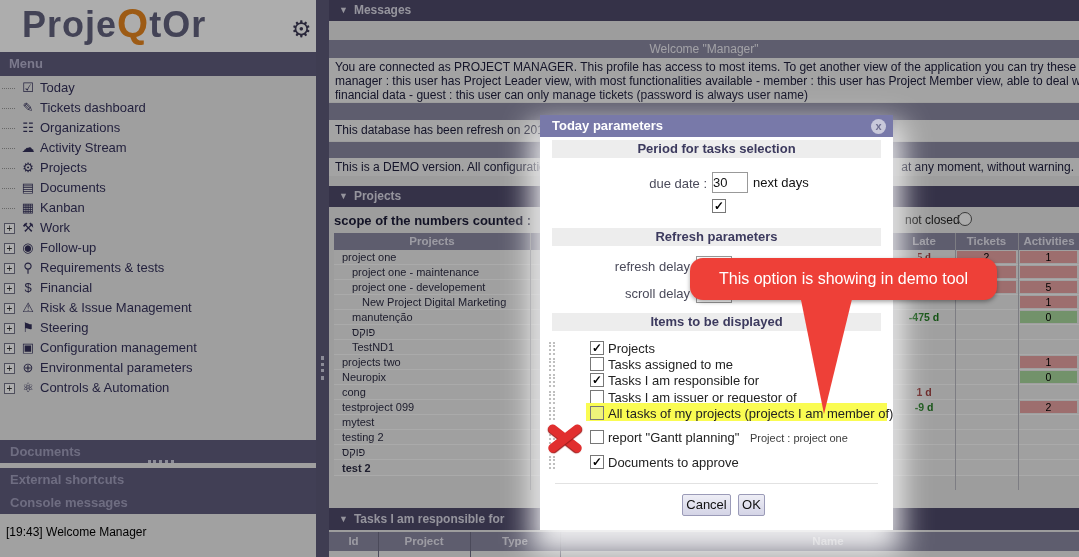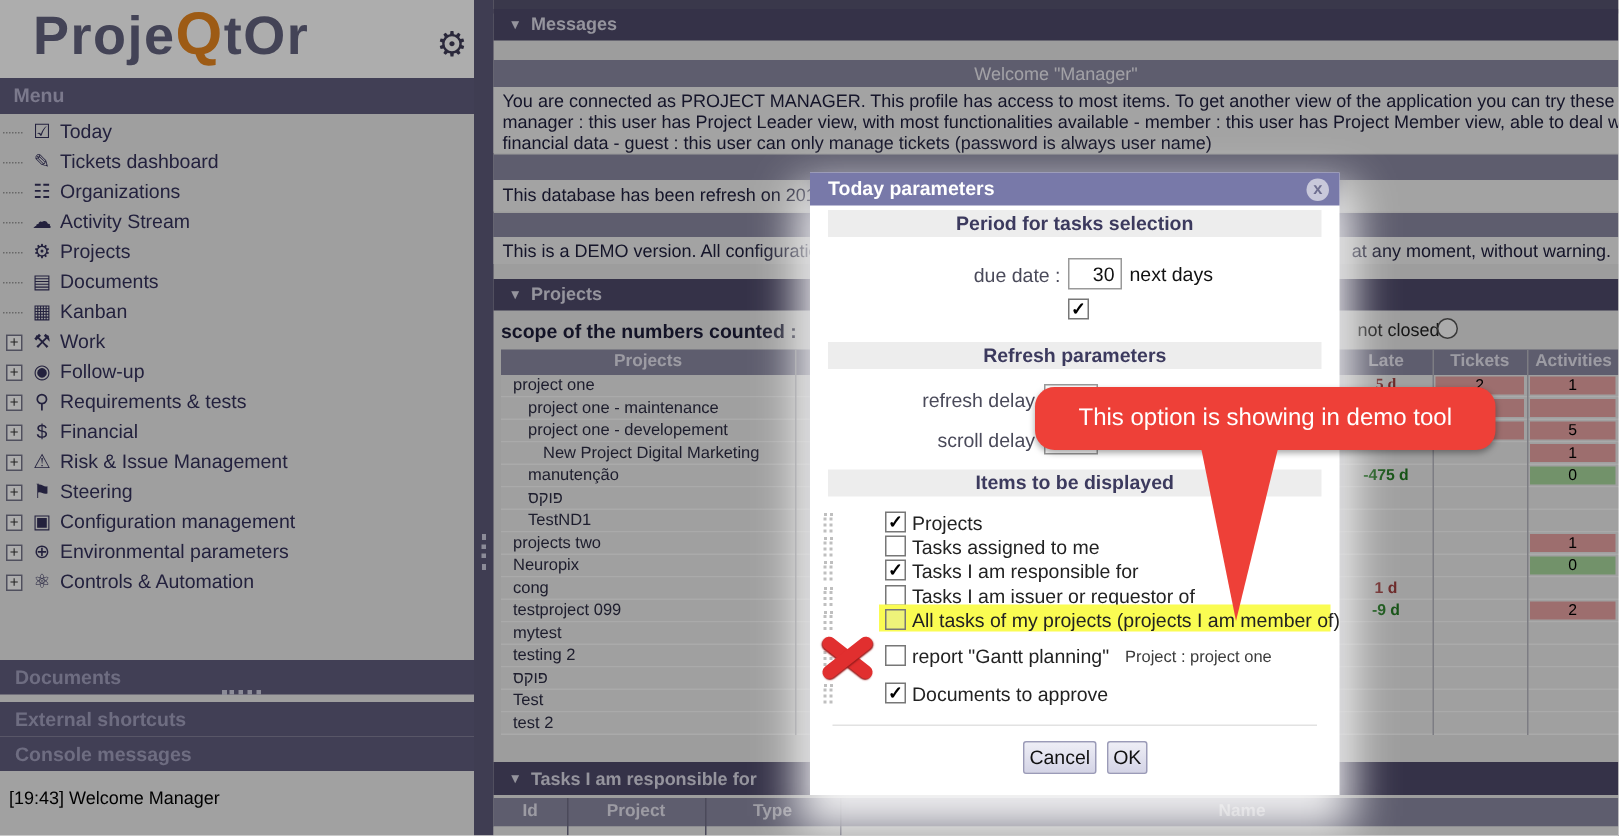"▼ Messages" div.panel-header { top: 6px -> 0 }
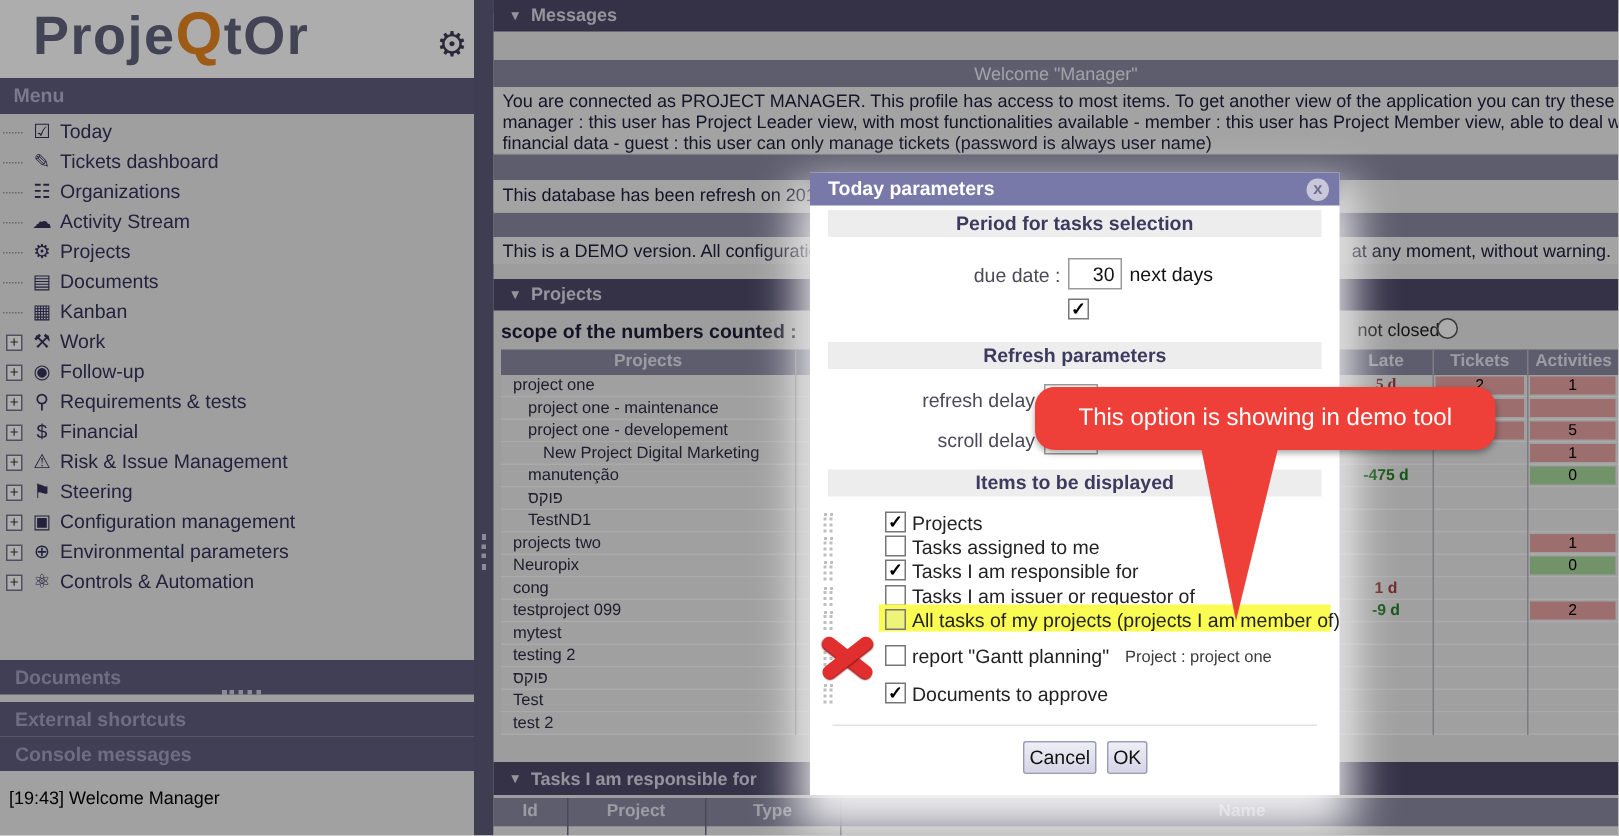"30" .dlg-input { text-align: right -> left }
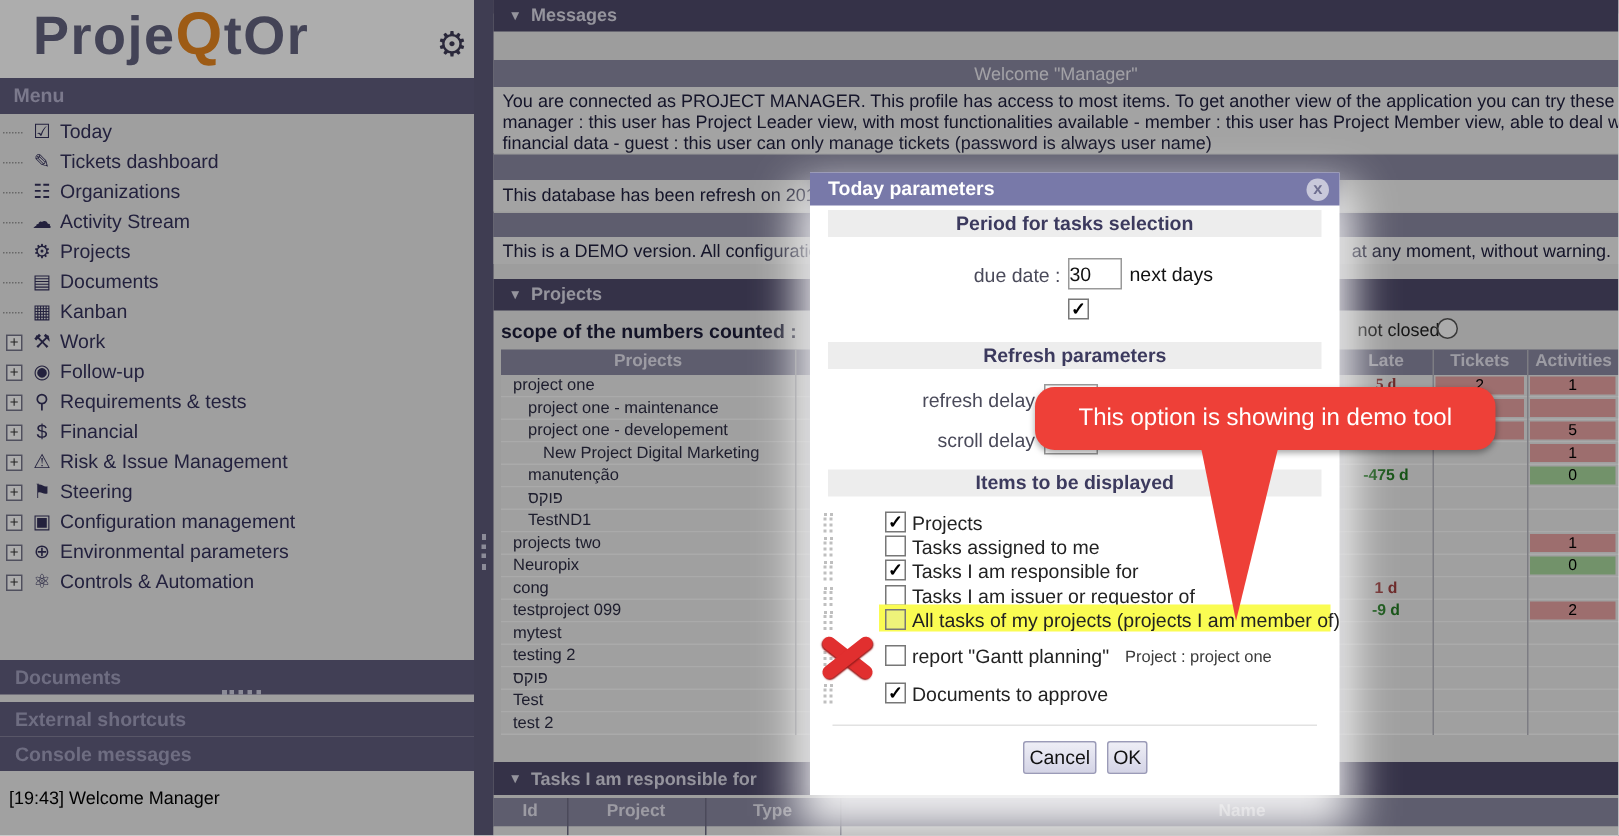"test 2" div.prow { font-weight: none -> bold; top: 225px -> 211px }
